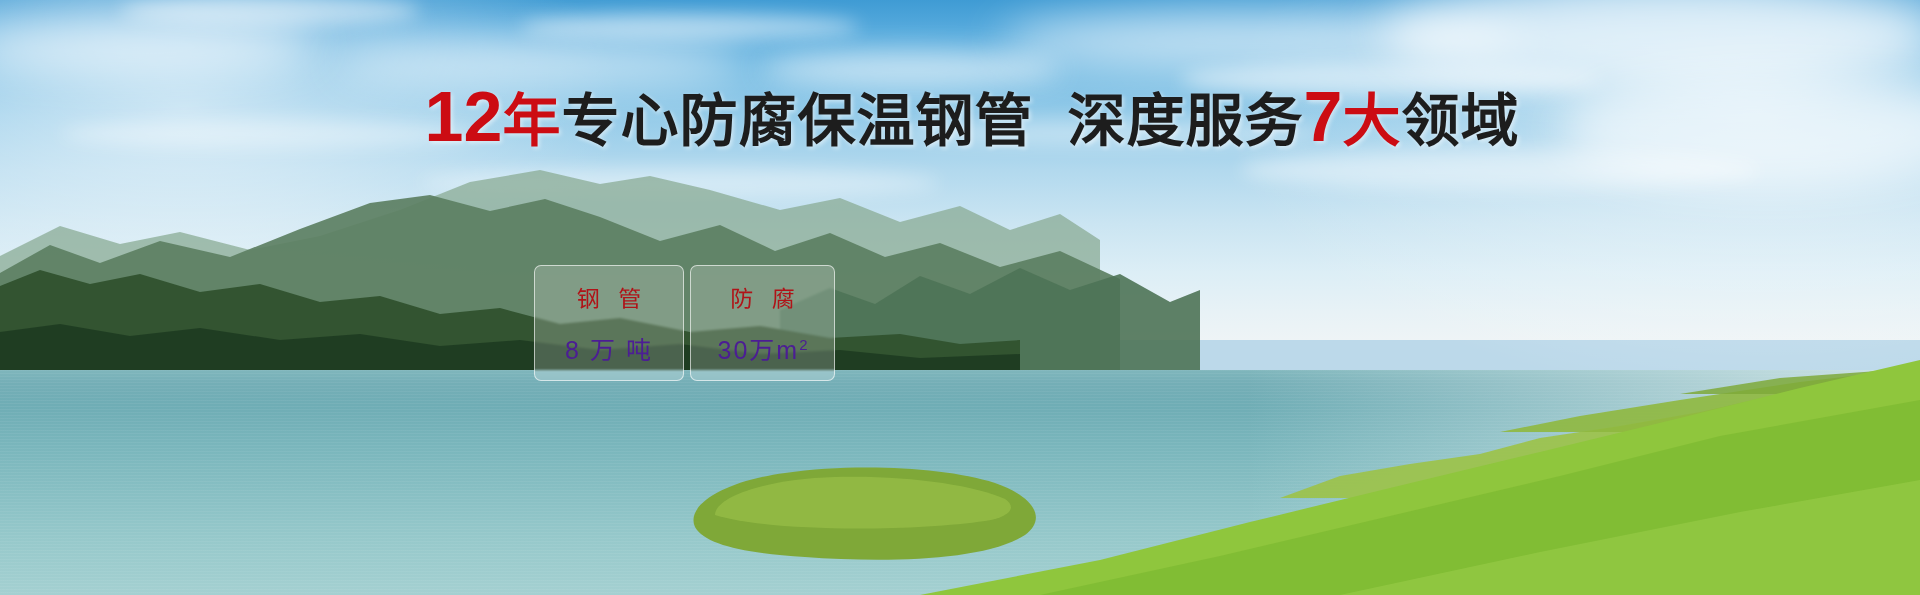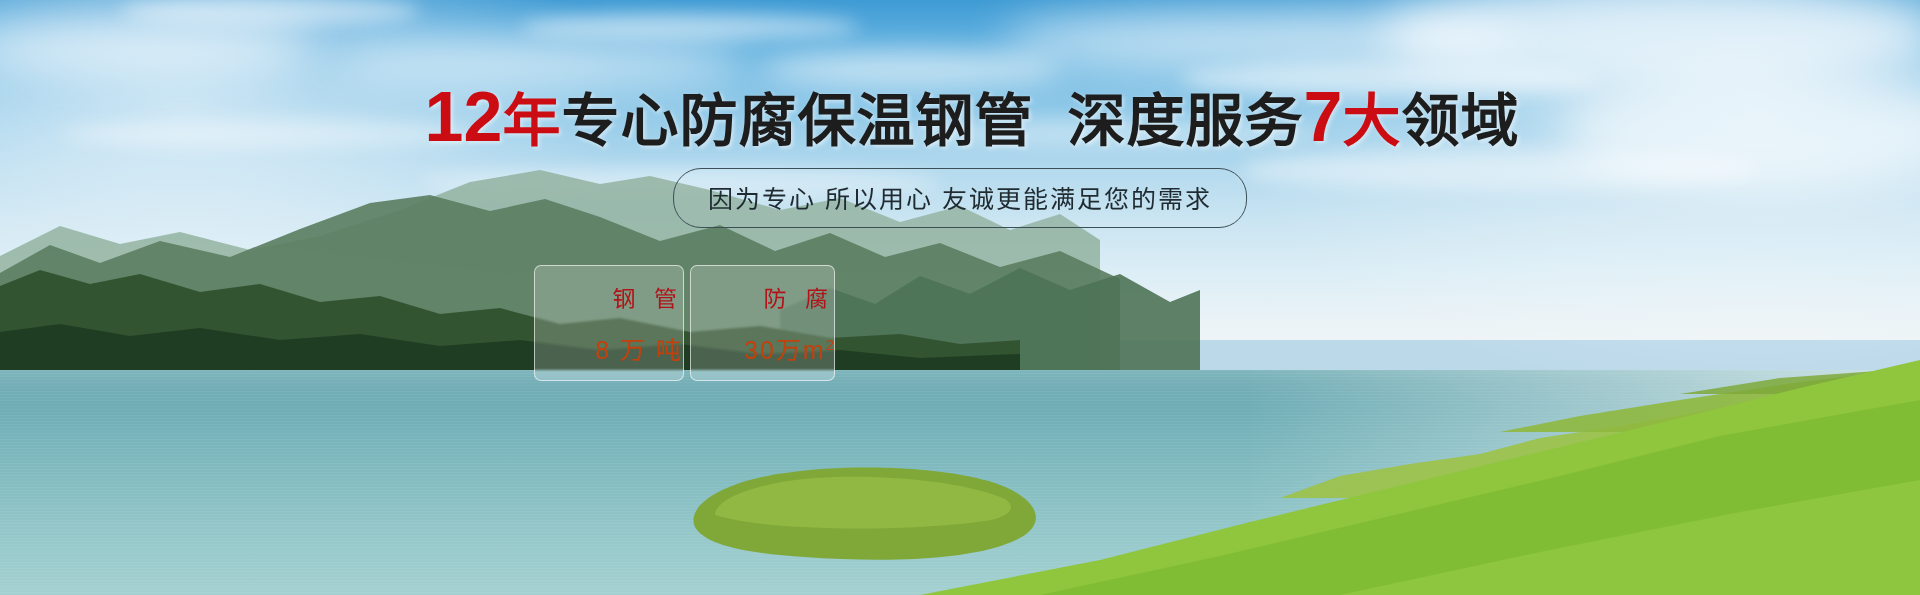"因为专心 所以用心 友诚更能满足您的需求" div.pill { html: <div>因为专心 所以用心 友诚更能满足您的需求</div> -> none }
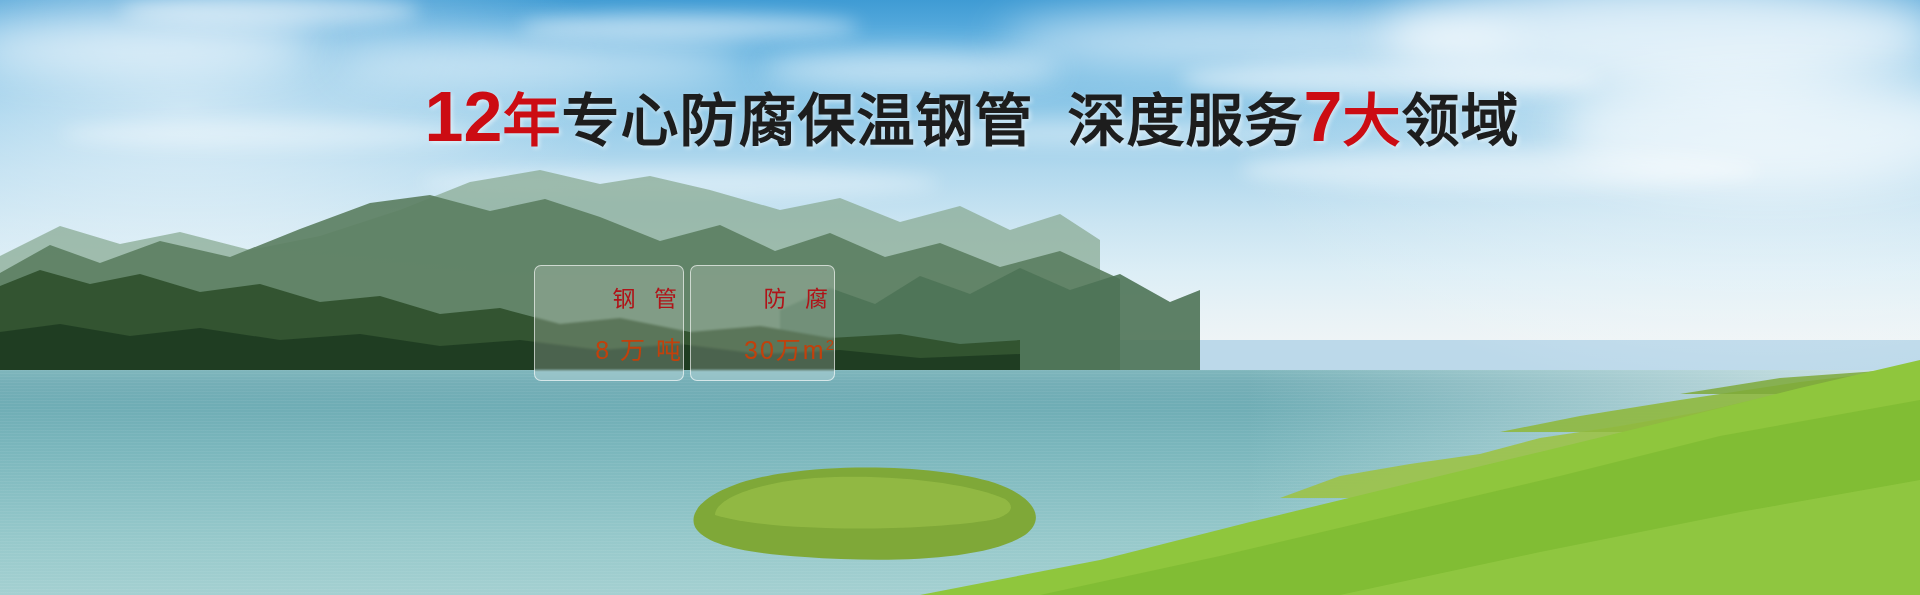"钢 管" .stat-box { align-items: flex-end -> center }
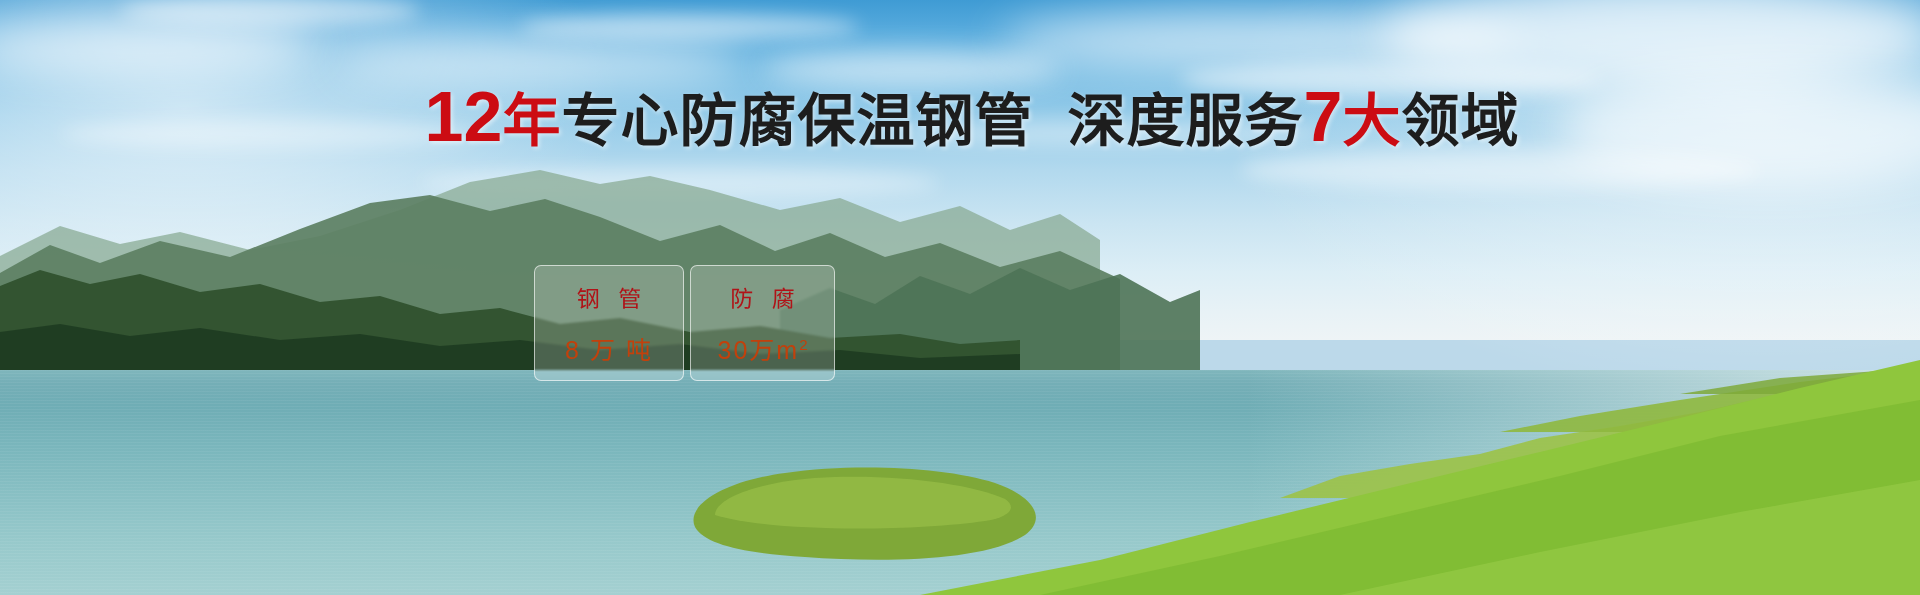"8 万 吨" .stat-value { color: #c2410c -> #4c1d95 }
